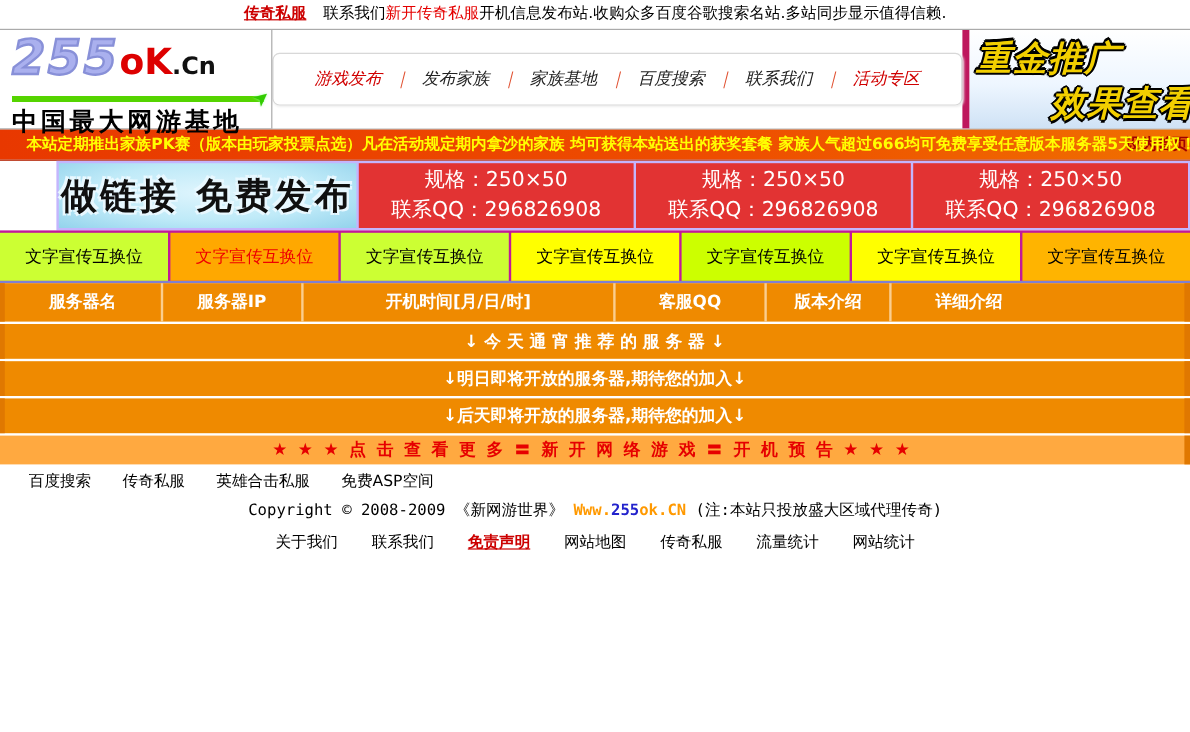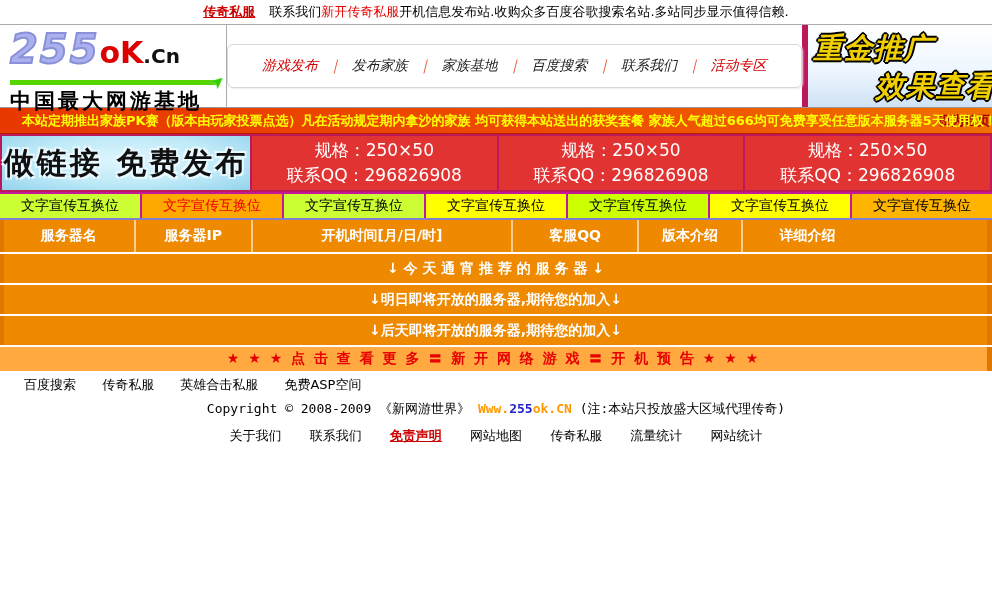"做链接 免费发布" .banner-row { background: #be185d -> #c4b5fd; margin-left: none -> 47px }
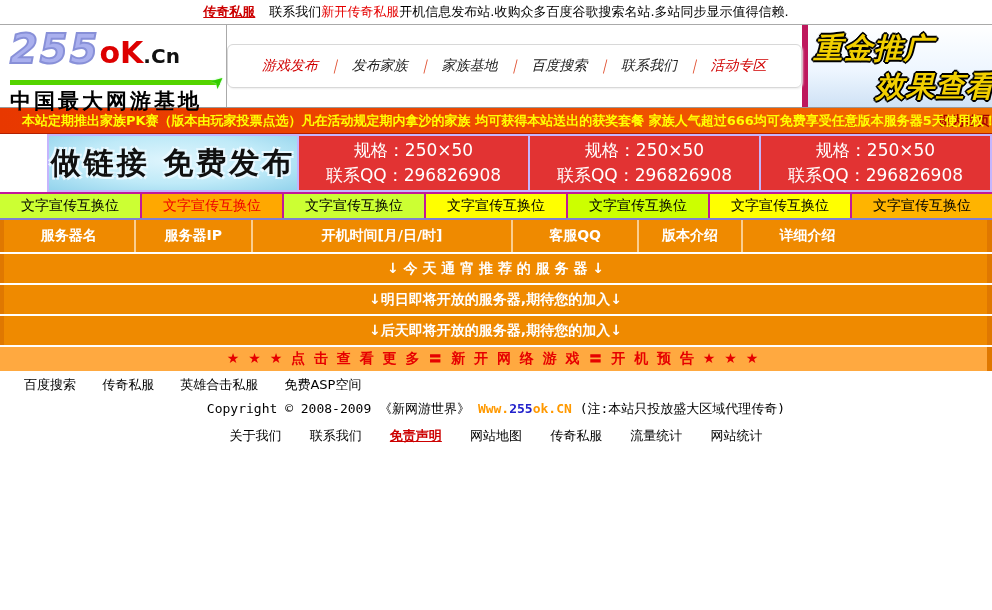"文字宣传互换位" .textlinks { height: 28px -> 44px }
